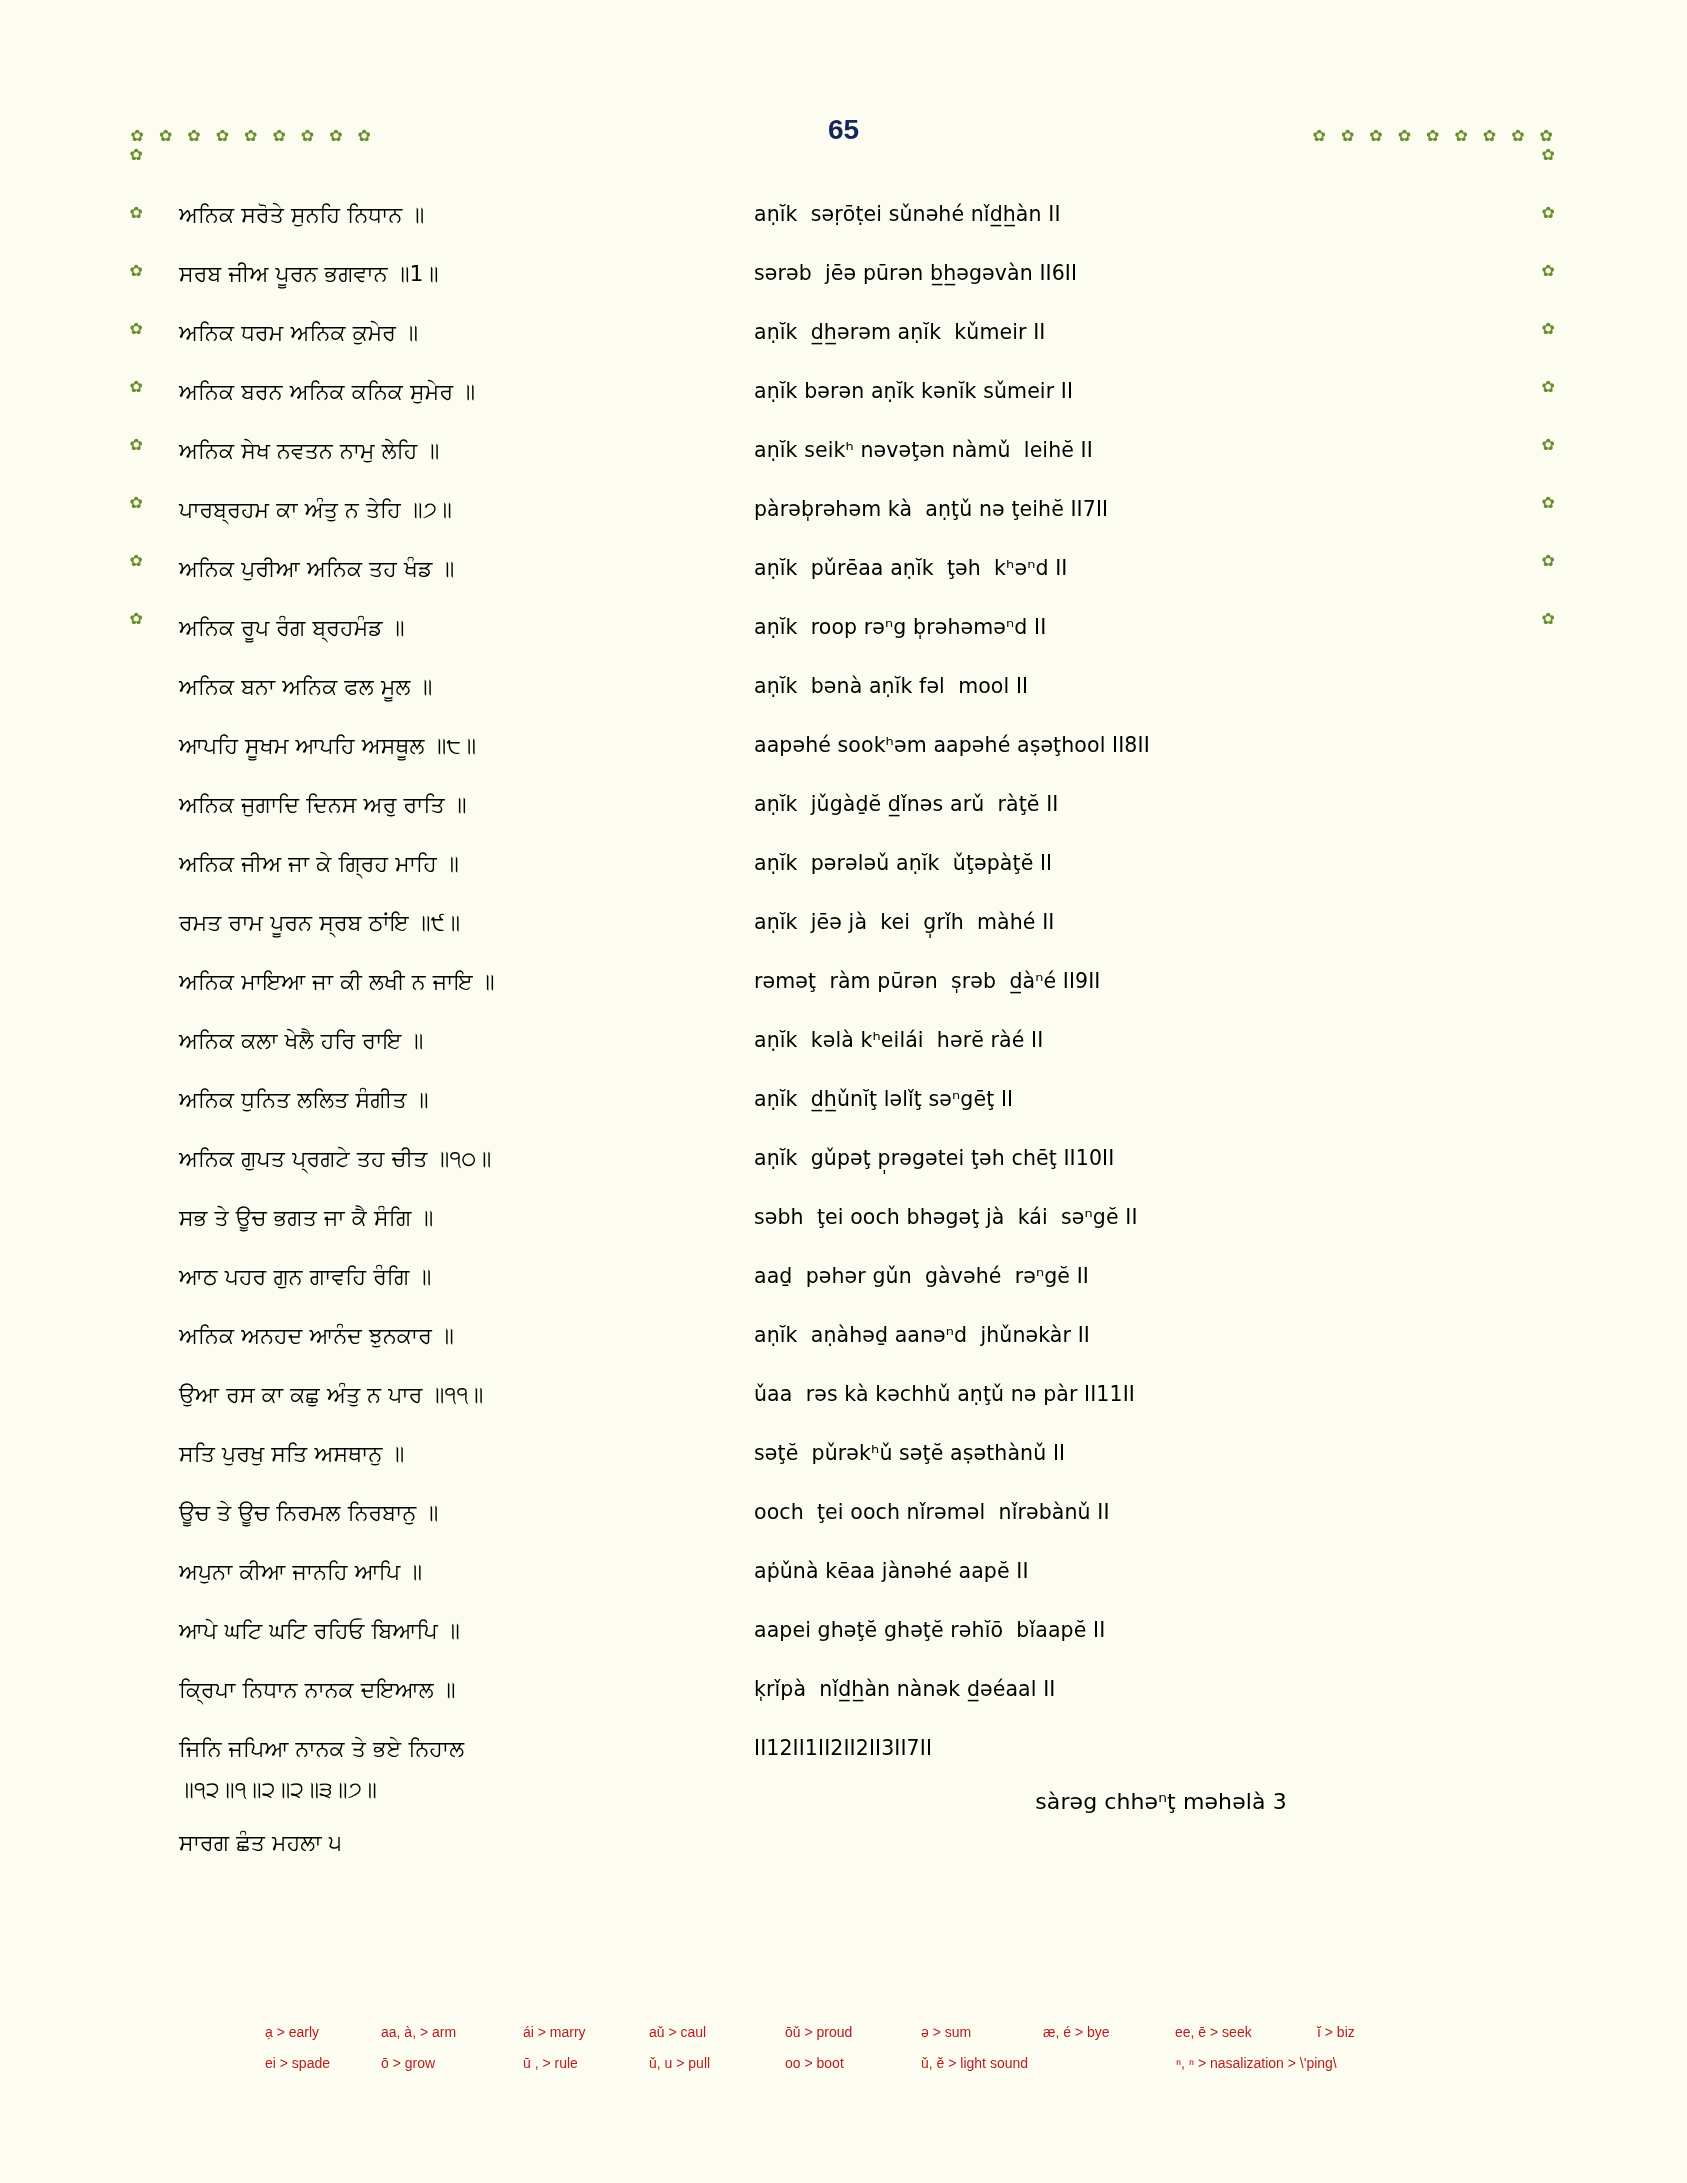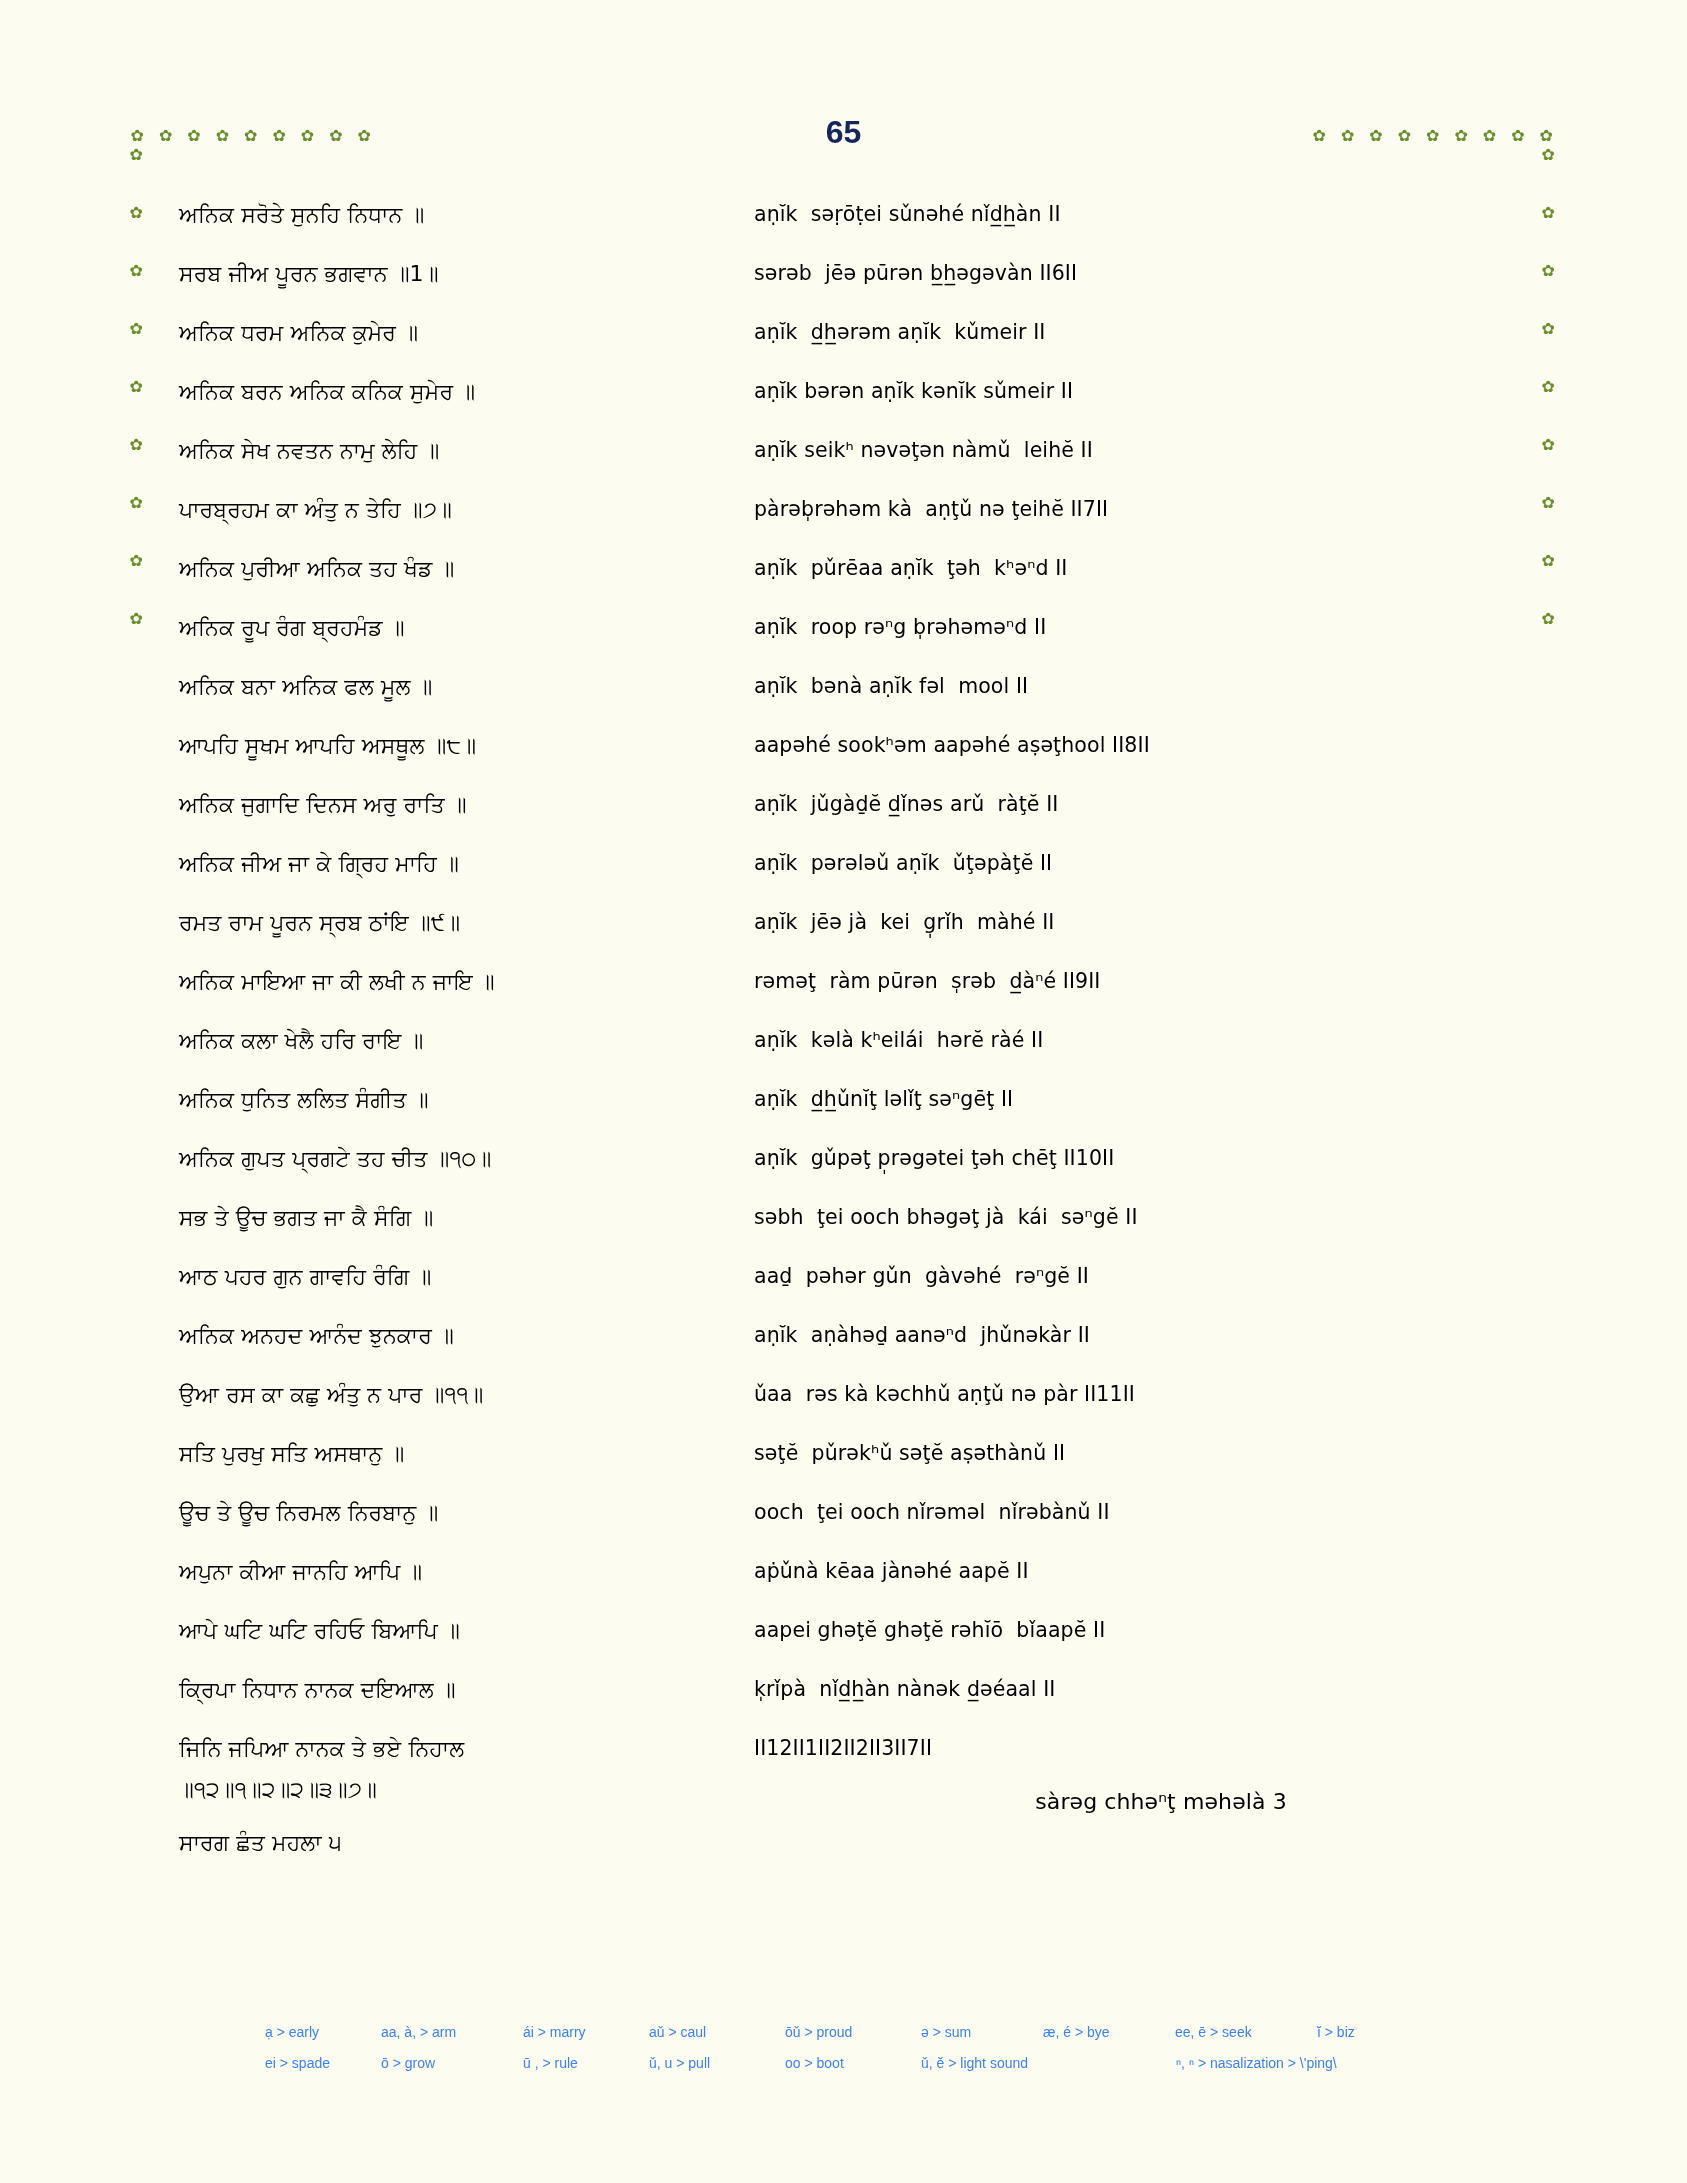"65" .page-number { font-size: 32px -> 28px }
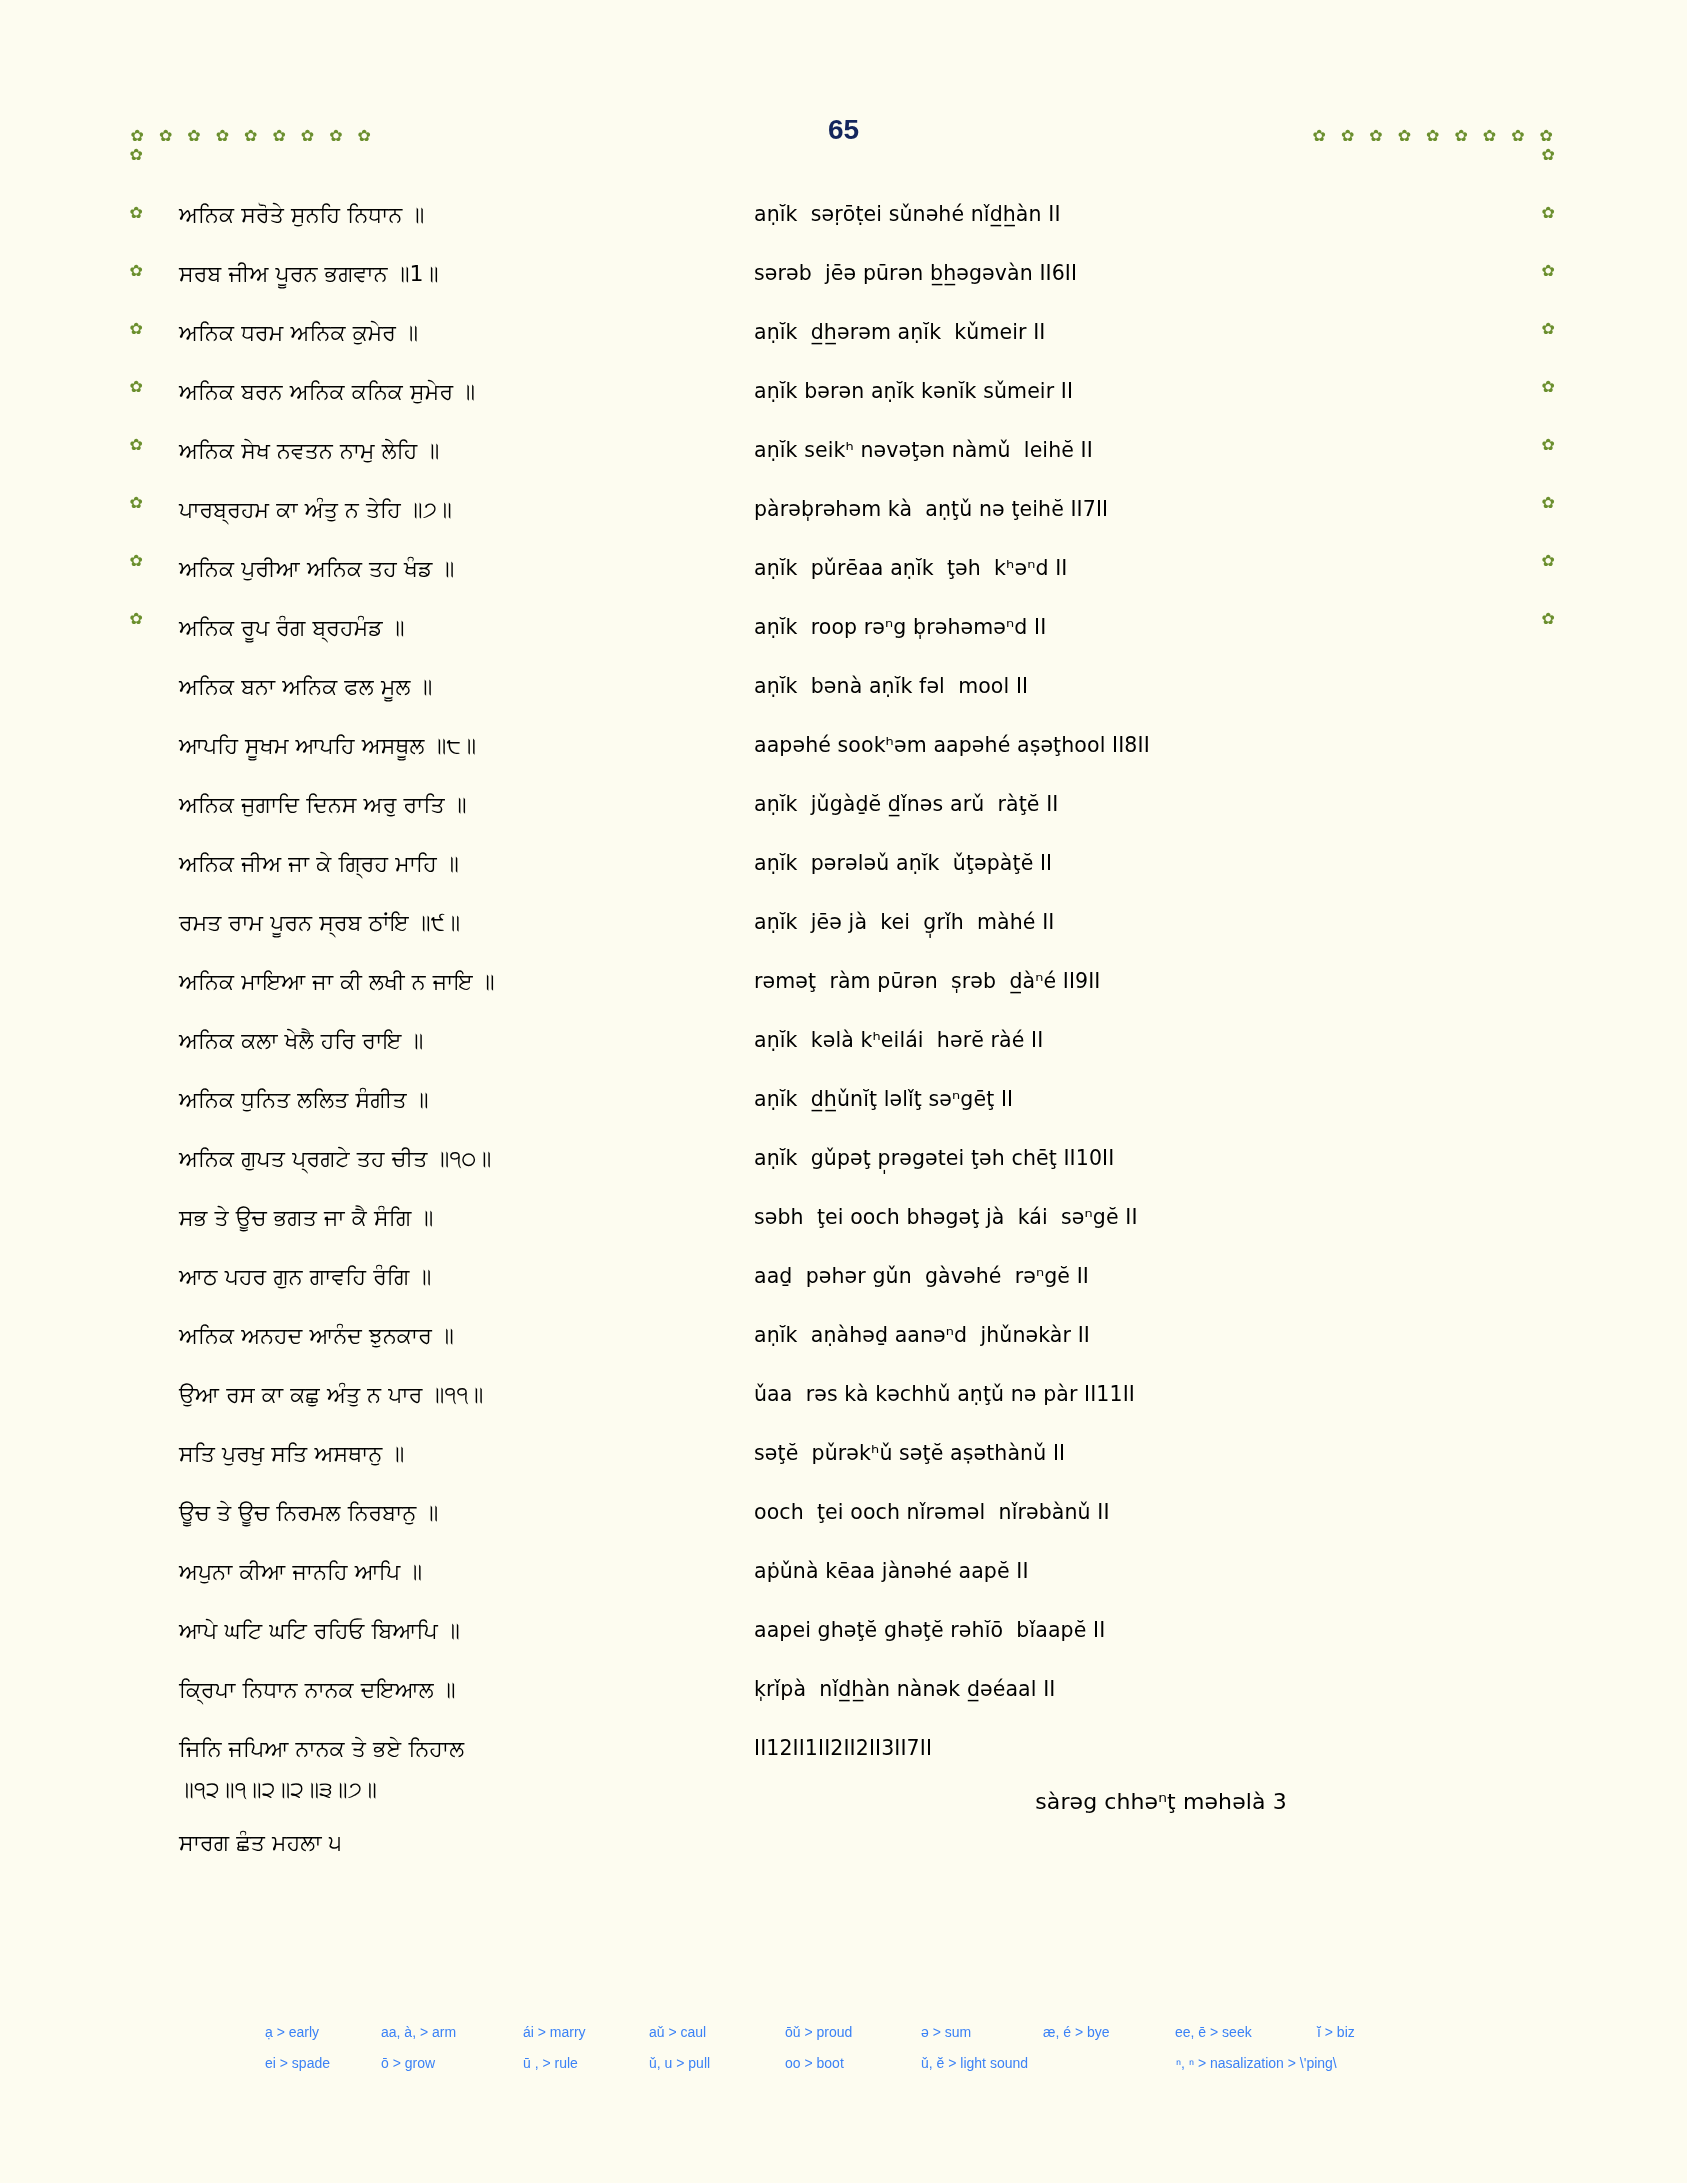"ạ > early" .legend { color: #3b82f6 -> #b91c1c }
